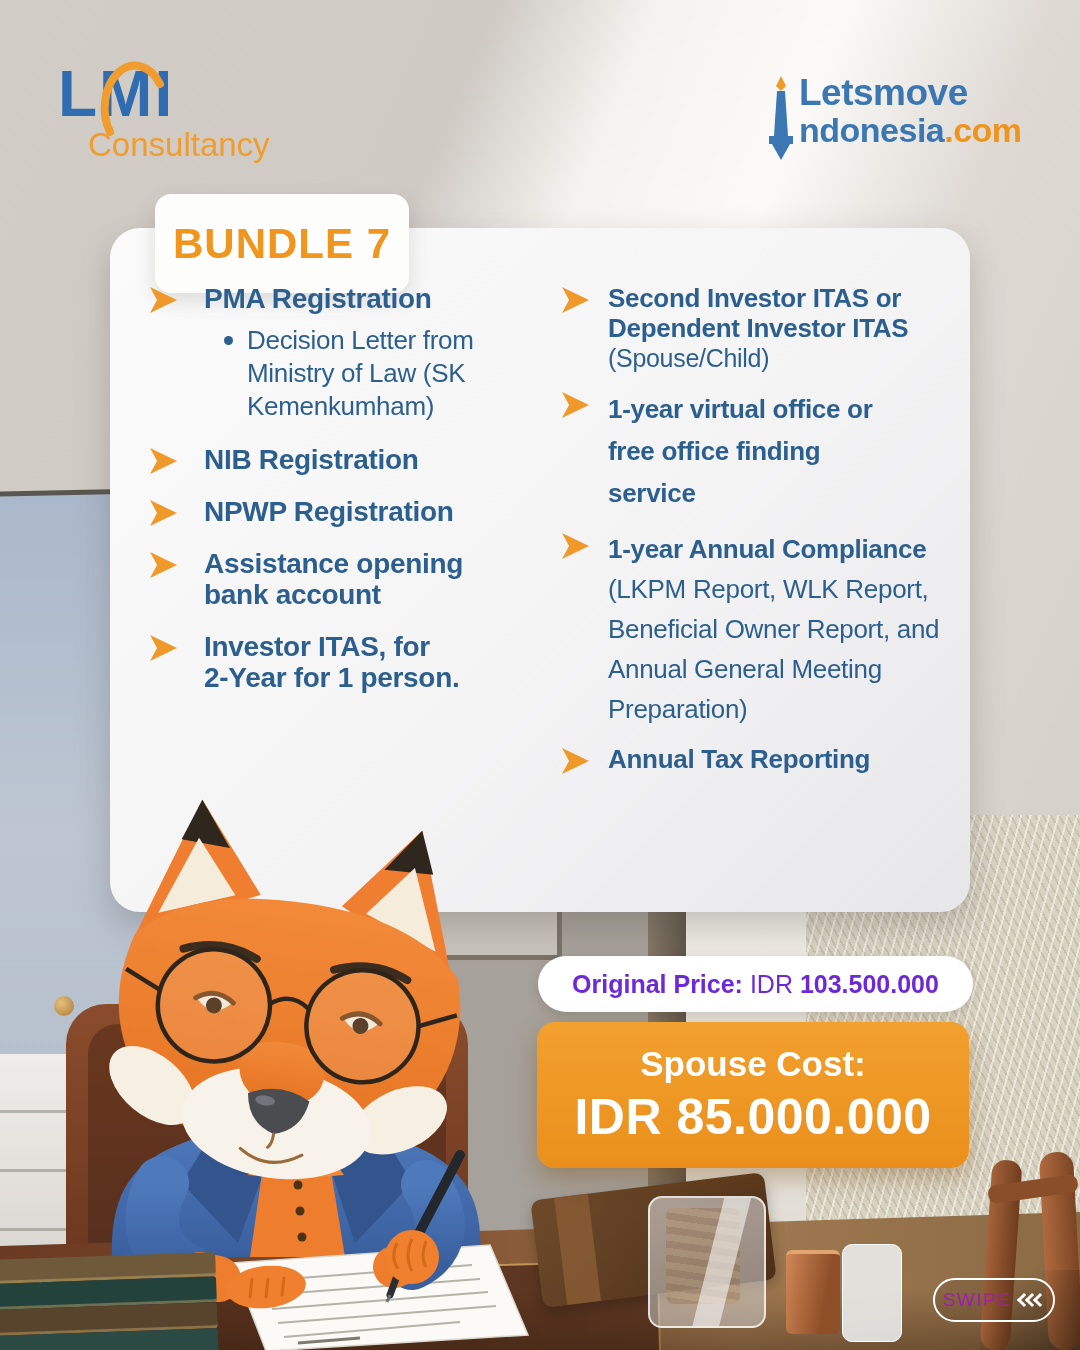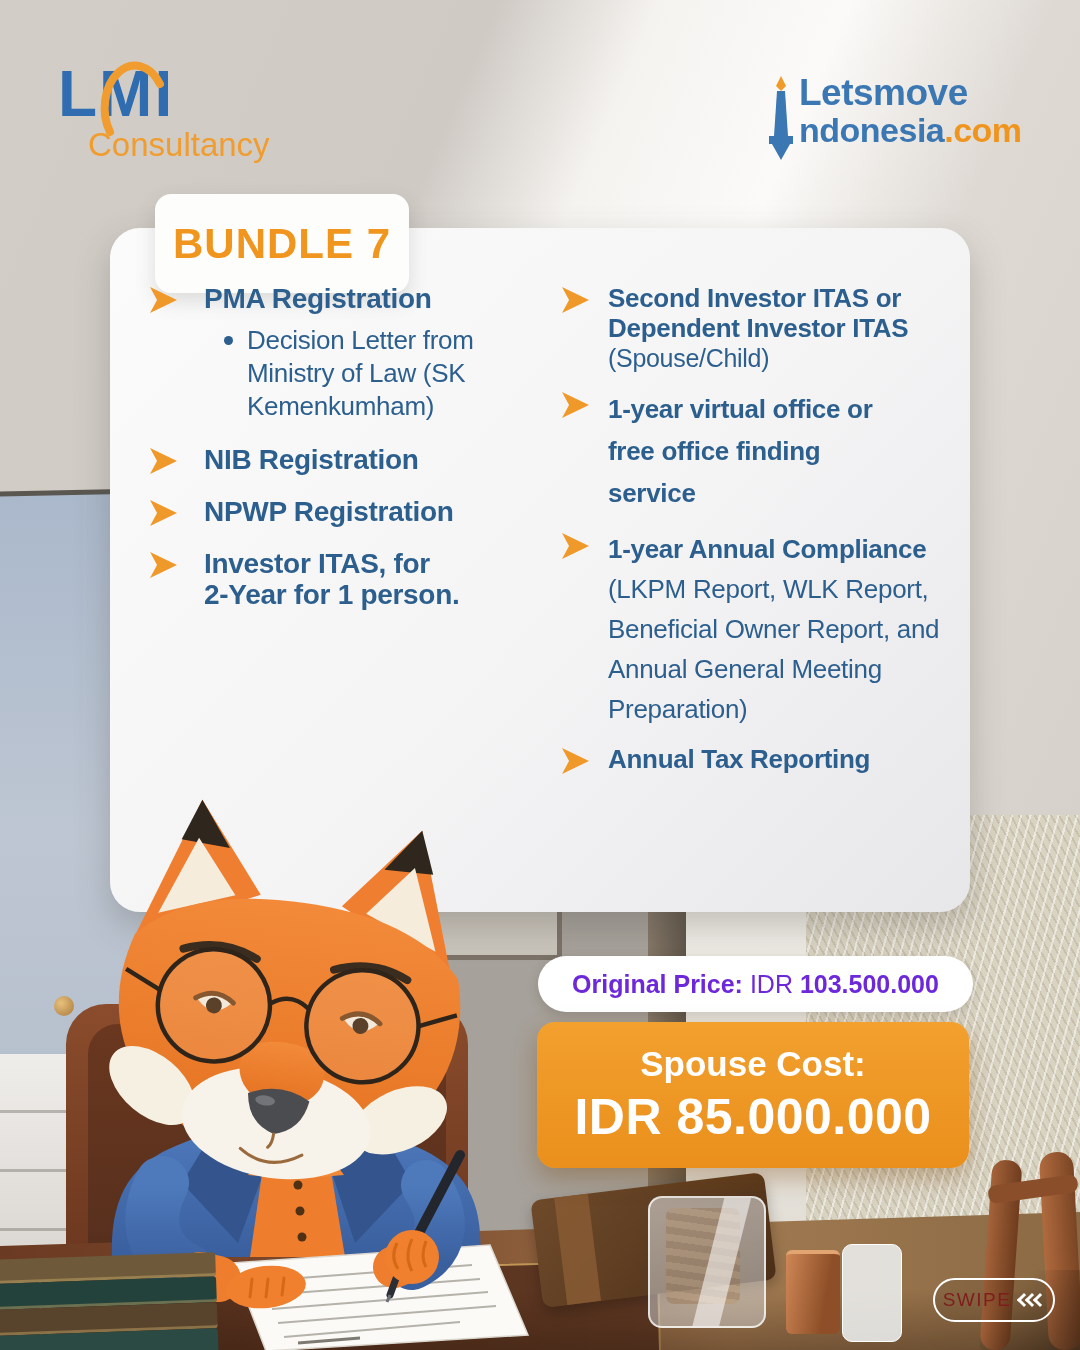"Assistance opening" div.svc { html: none -> <div> <span></span> <div> <div>Assistance opening</div> <div>bank account</div> </div> </div> }
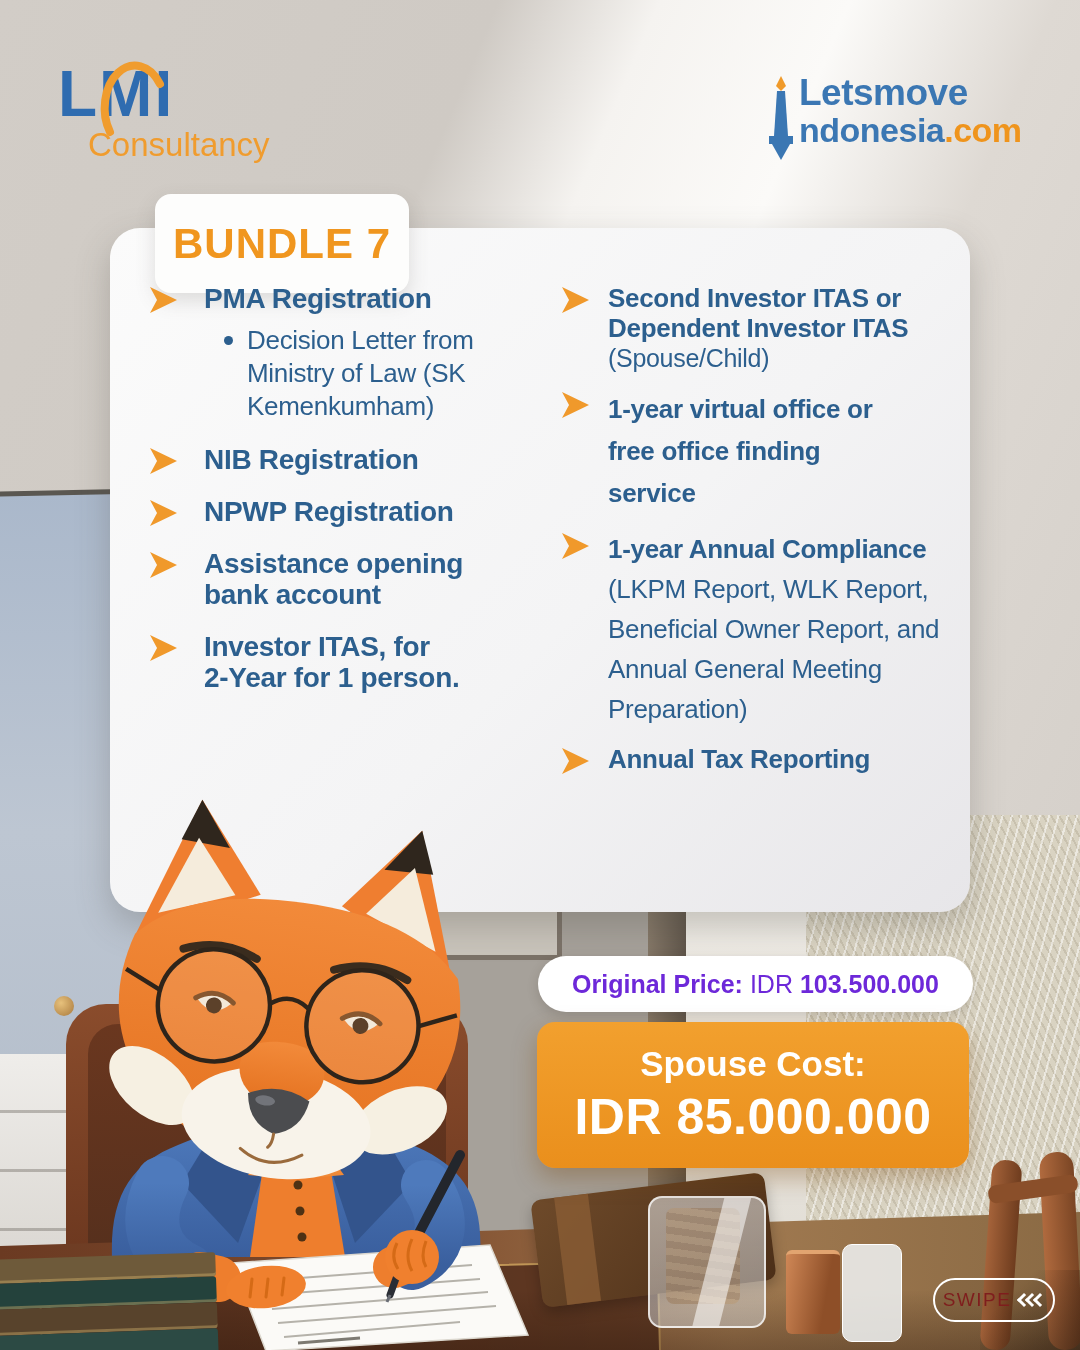"SWIPE" .swipe-label { color: #7f1d1d -> #a21caf }
